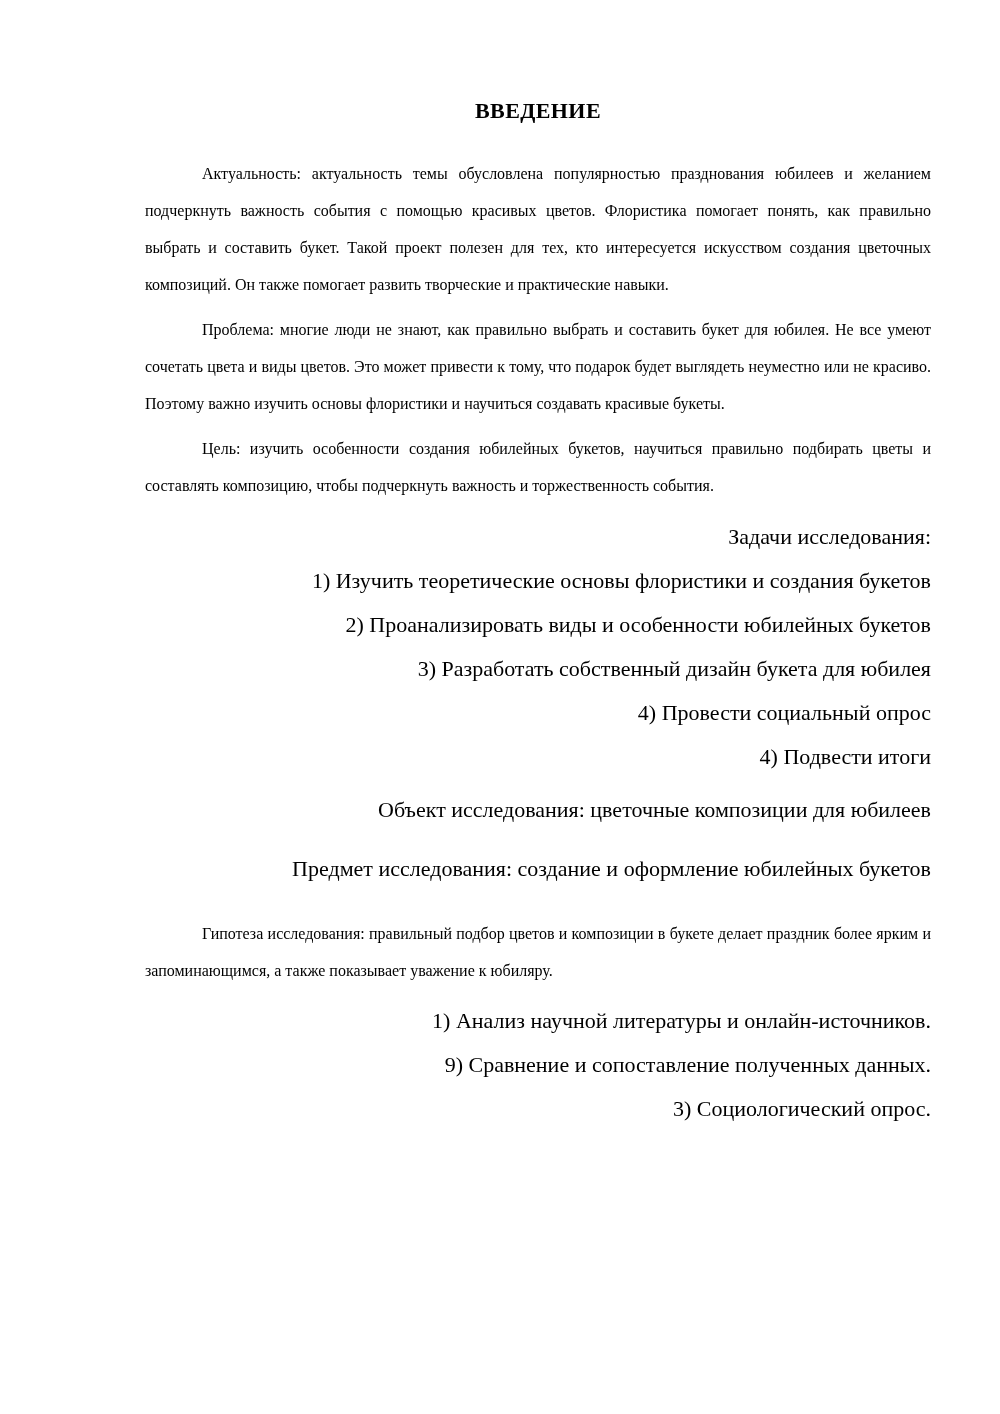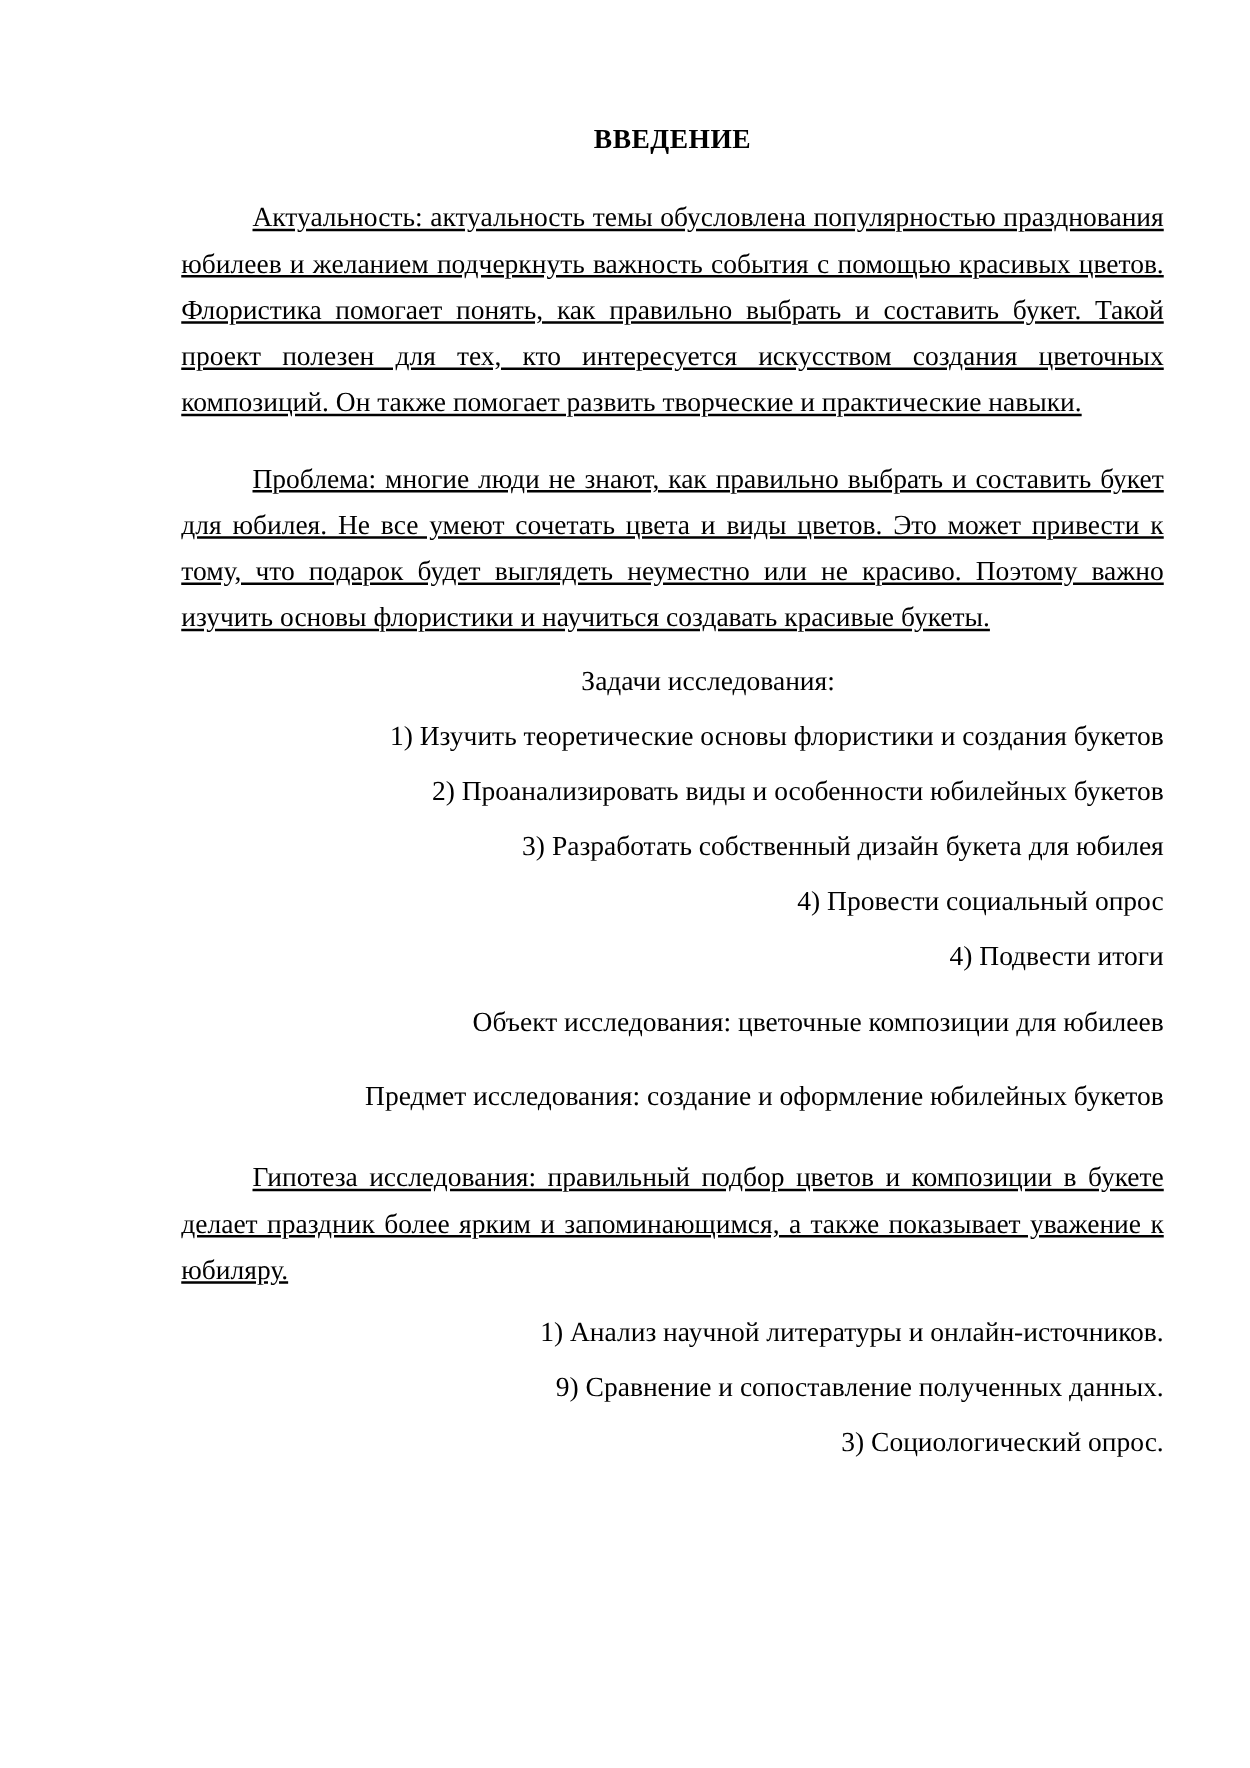"Актуальность: актуальность темы" .para { font-size: 22px -> 16px; text-decoration: underline -> none }
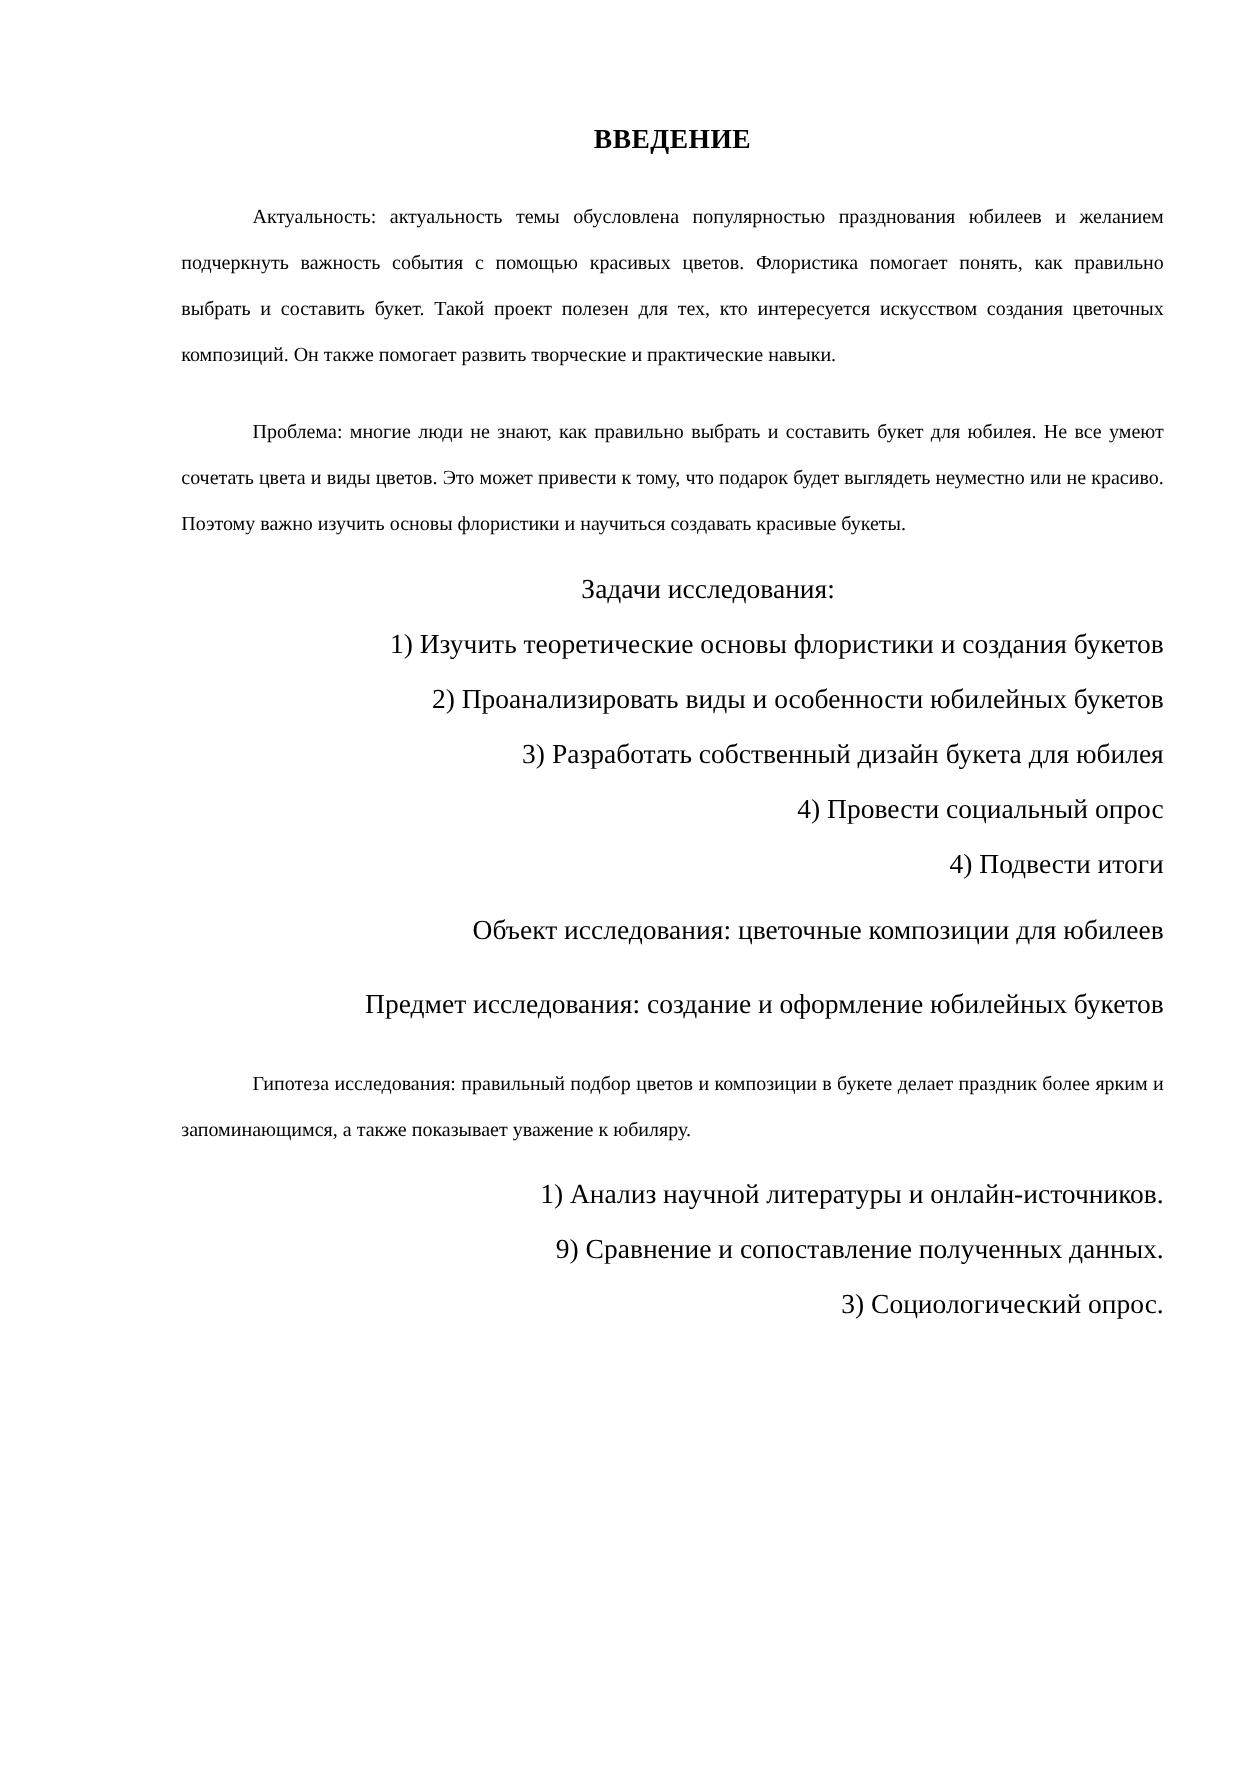"Проблема: многие люди не знают," .para + .para { margin-top: 24px -> 8px }
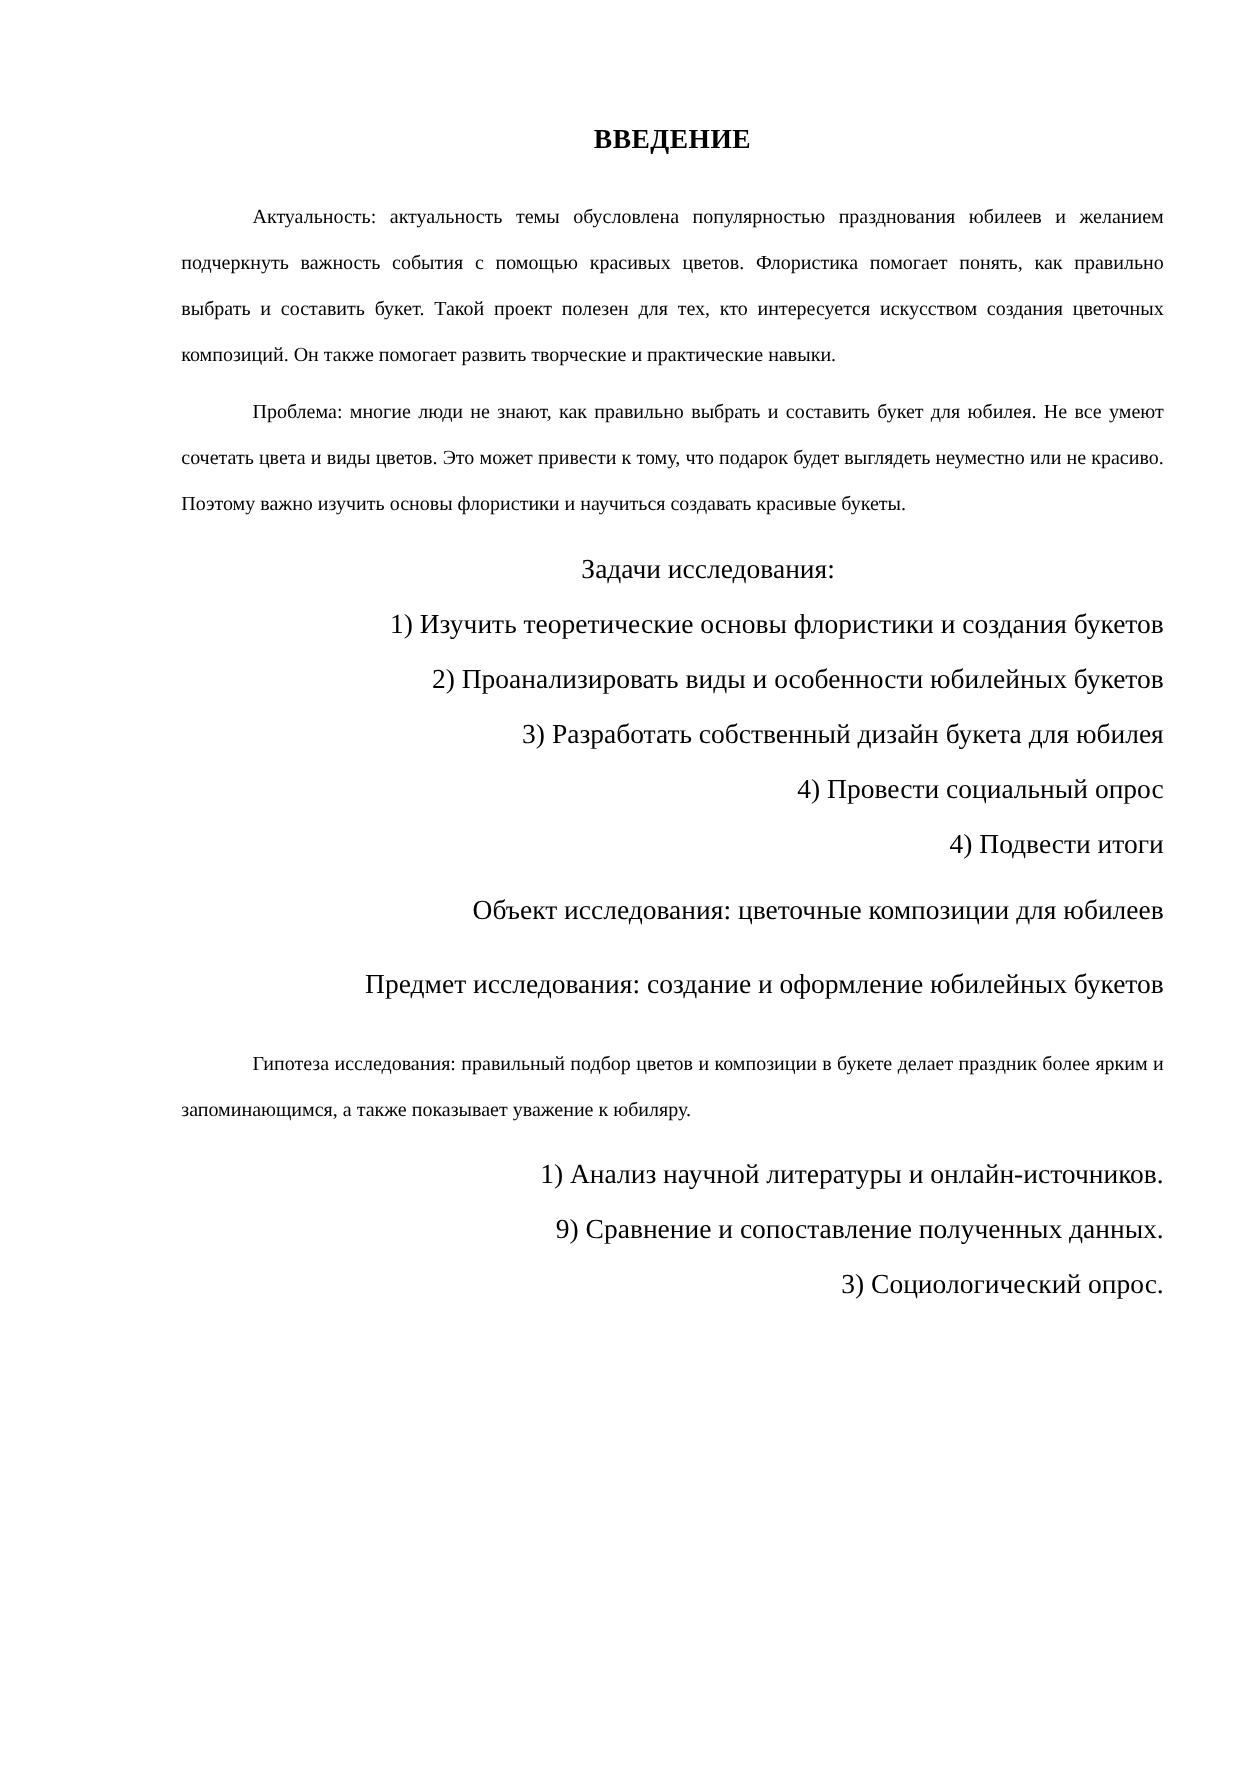"Цель: изучить особенности создания" p.para { html: none -> <p>Цель: изучить особенности создания юбилейных букетов, научиться правильно подбирать цветы и составлять композицию, чтобы подчеркнуть важность и торжественность события.</p> }
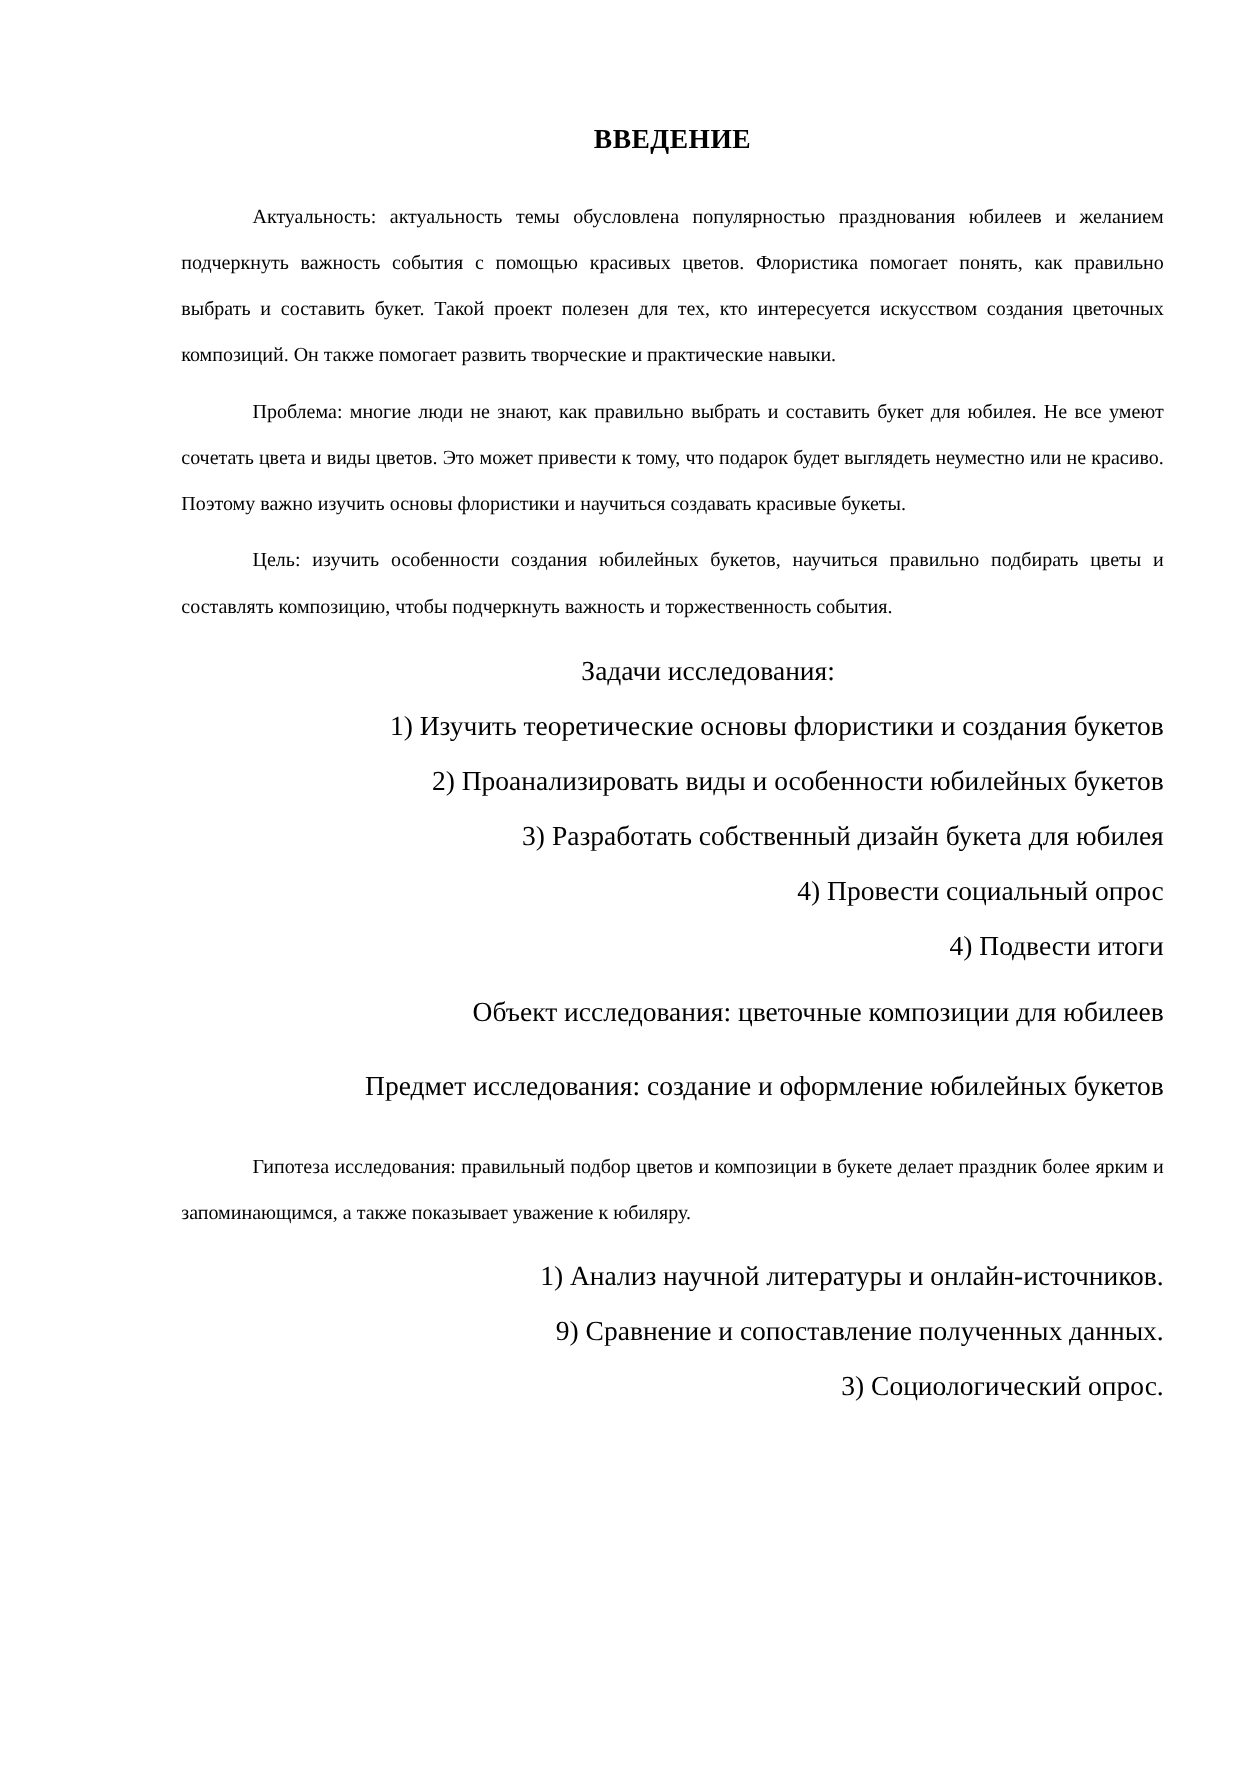"Задачи исследования:" .lead-line { text-align: center -> right }
